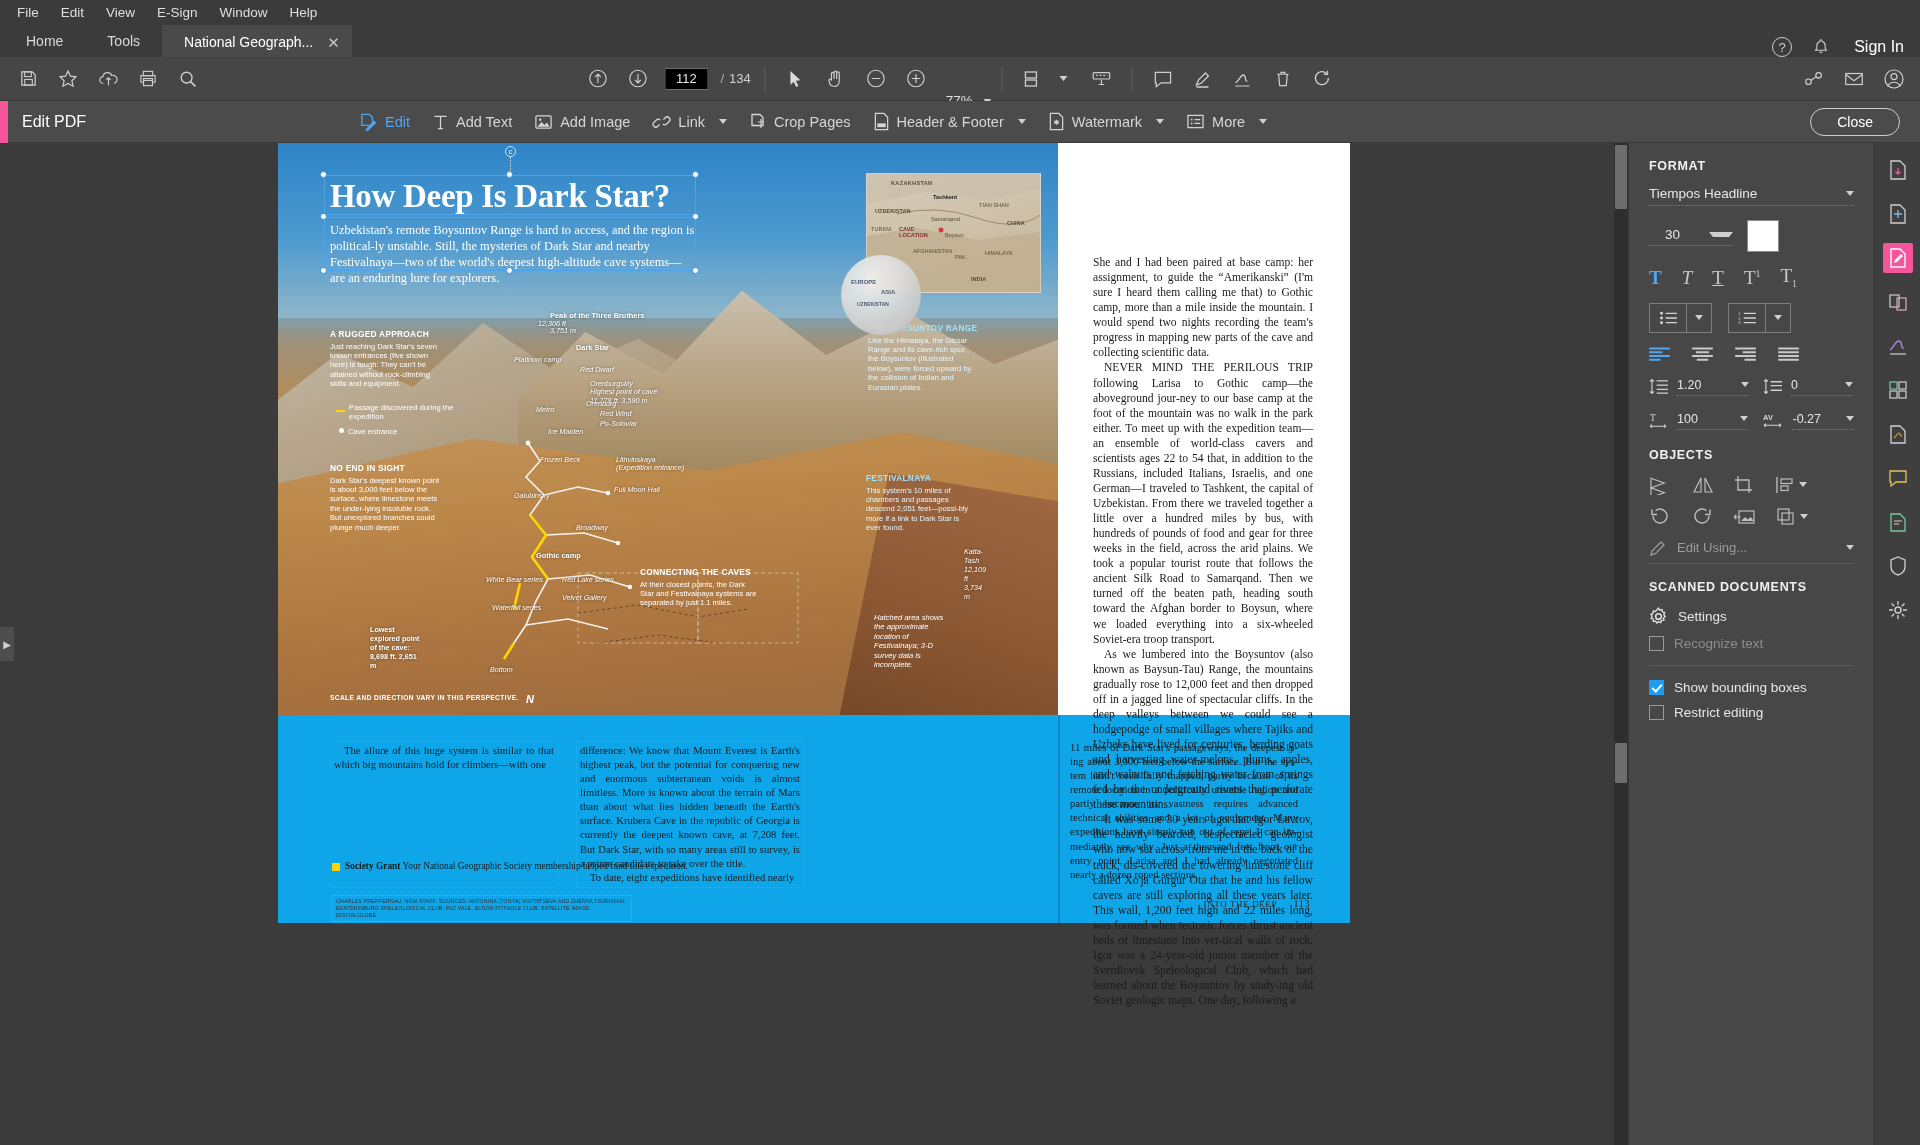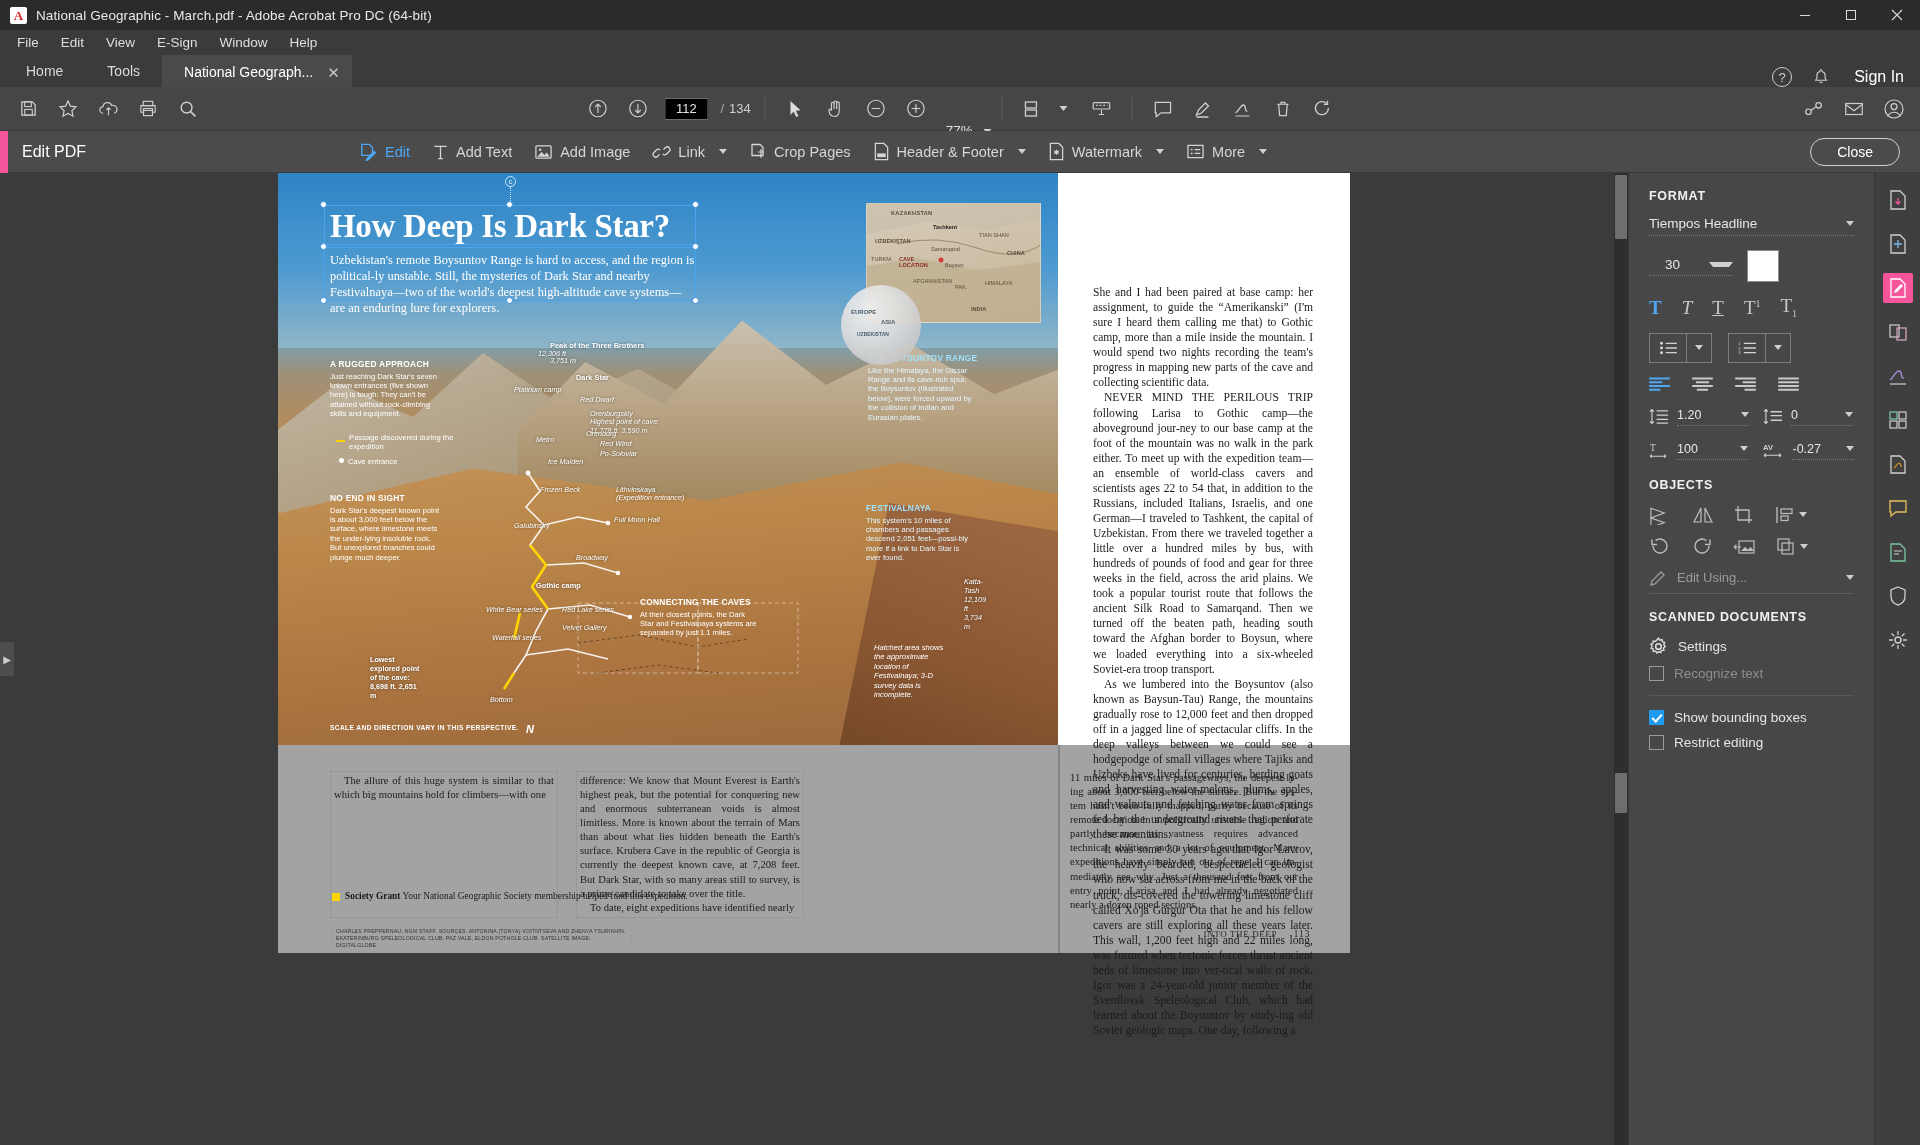"National Geographic - March.pdf -" div.titlebar { html: <div> <div></div> <div>National Geographic - March.pdf - Adobe Acrobat Pro DC (64-bit)</div> <div> <div> <svg> <rect></rect> </svg> </div> <div> <svg> <rect></rect> </svg> </div> <div> <svg> <path></path> </svg> </div> </div> </div> -> none }
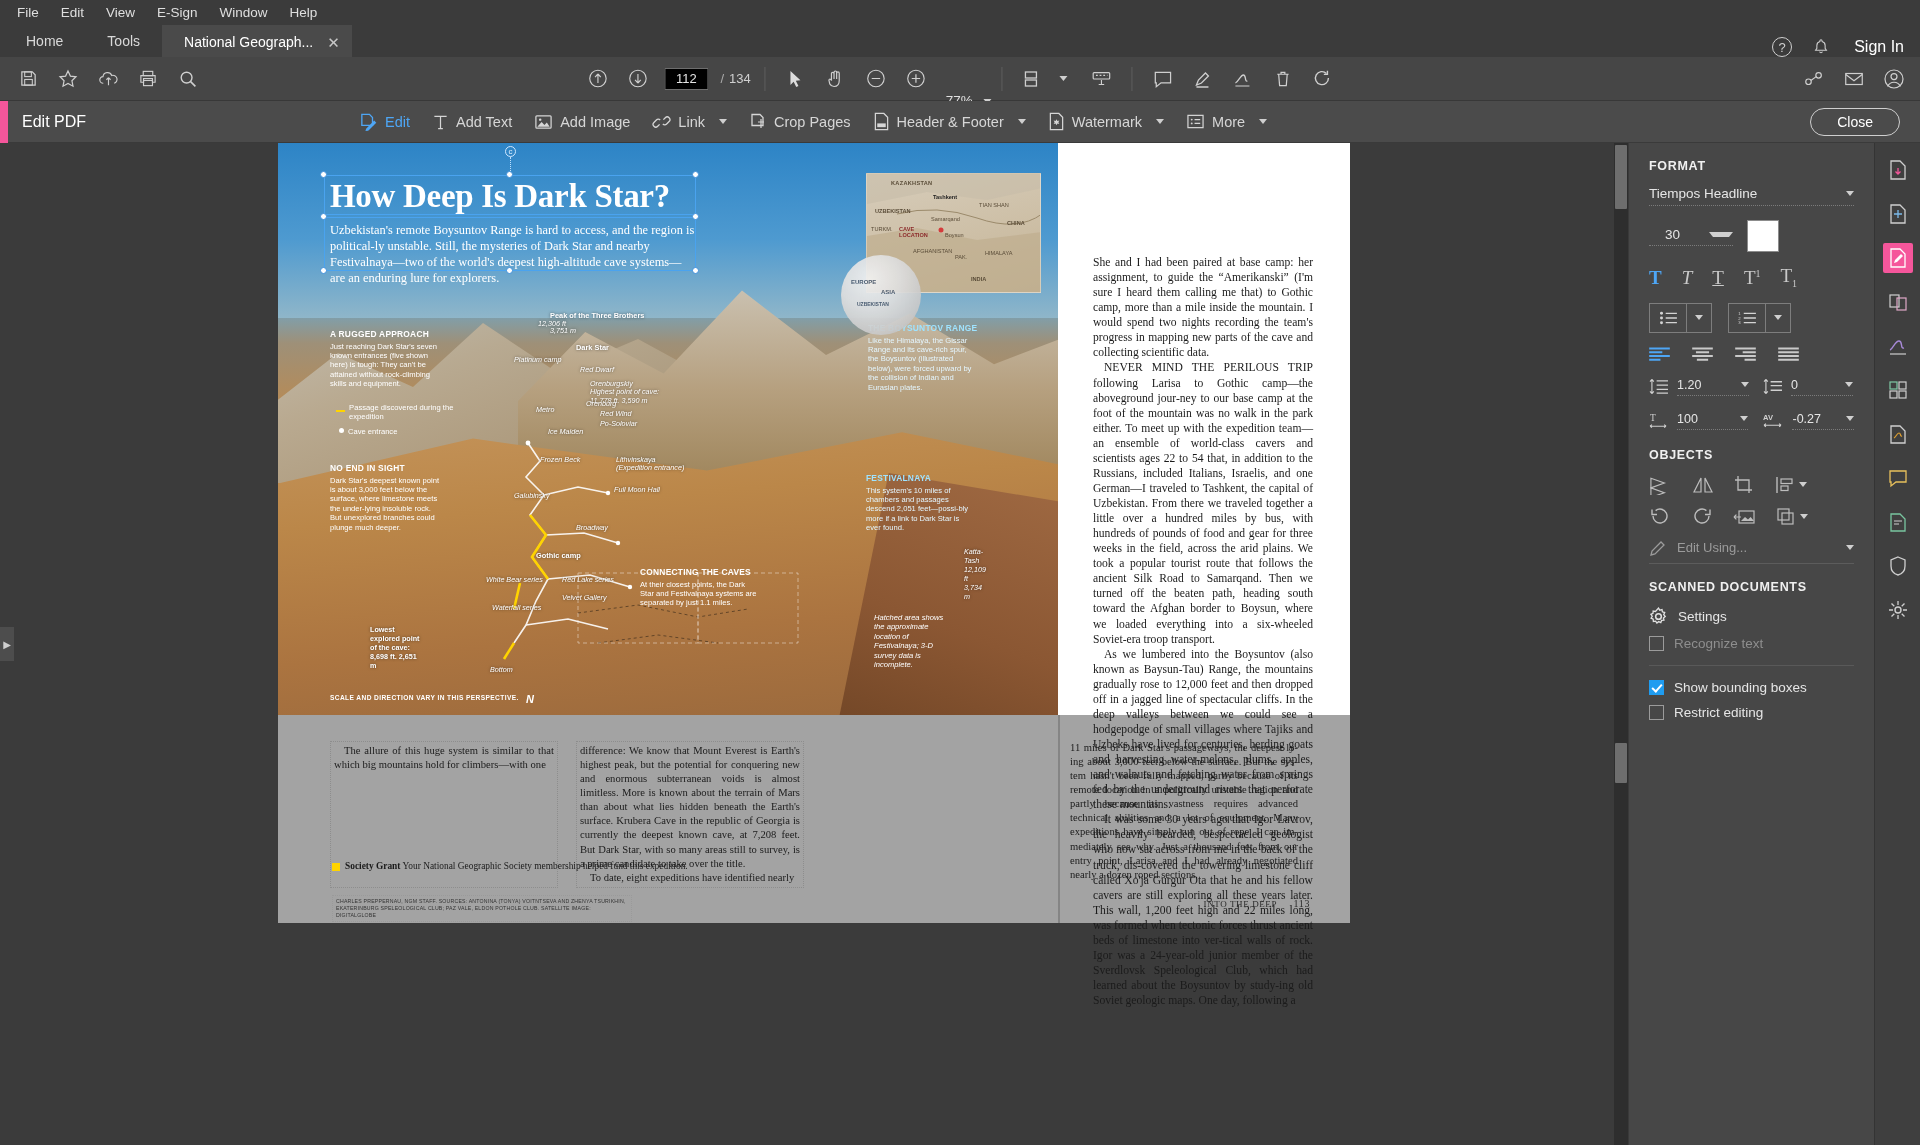"How Deep Is Dark Star?" .sheet { background: #a3a3a3 -> #0ea5e9 }
